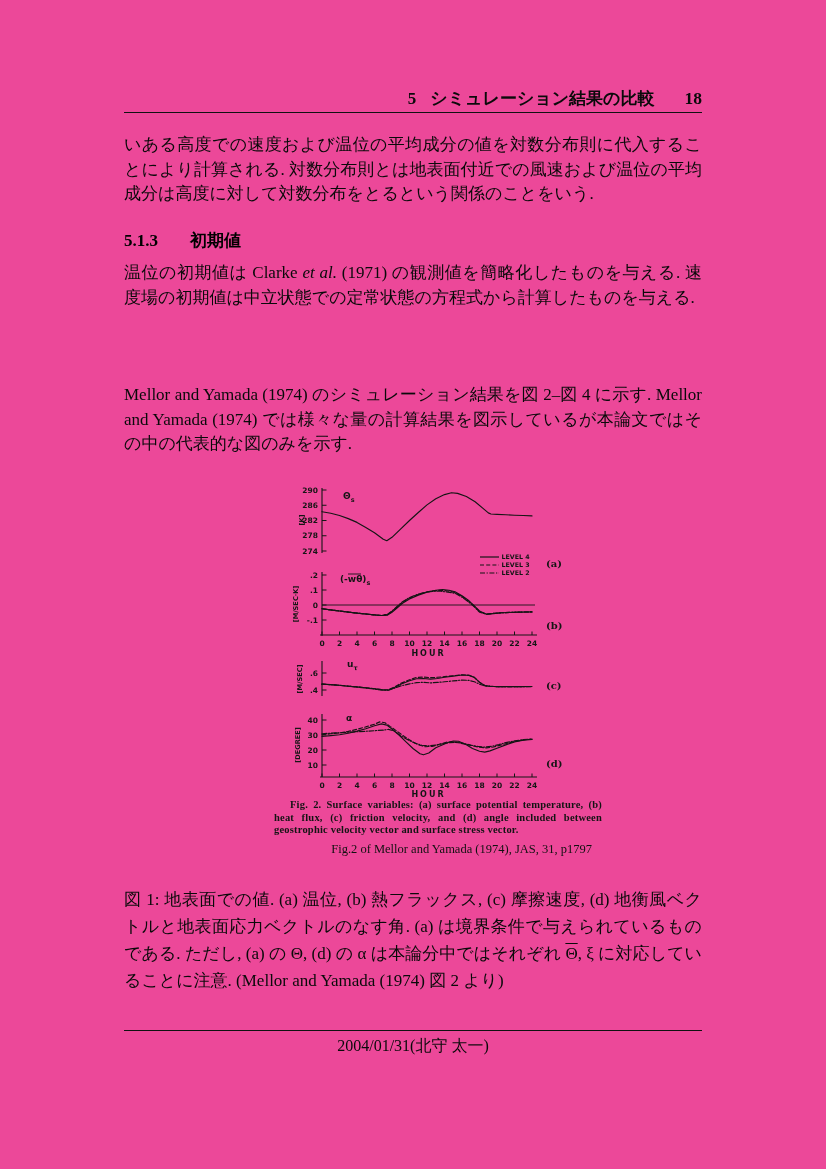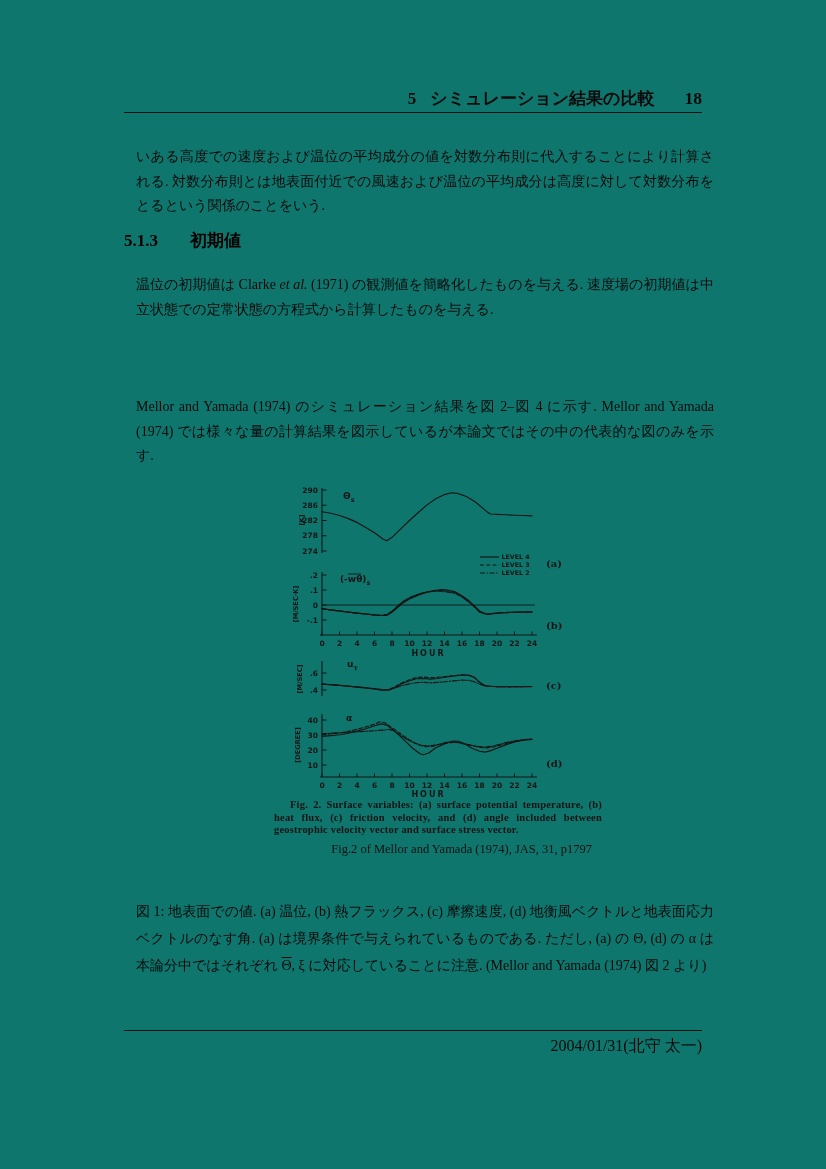"5 シミュレーション結果の比較" .page { background: #0f766e -> #ec4899 }
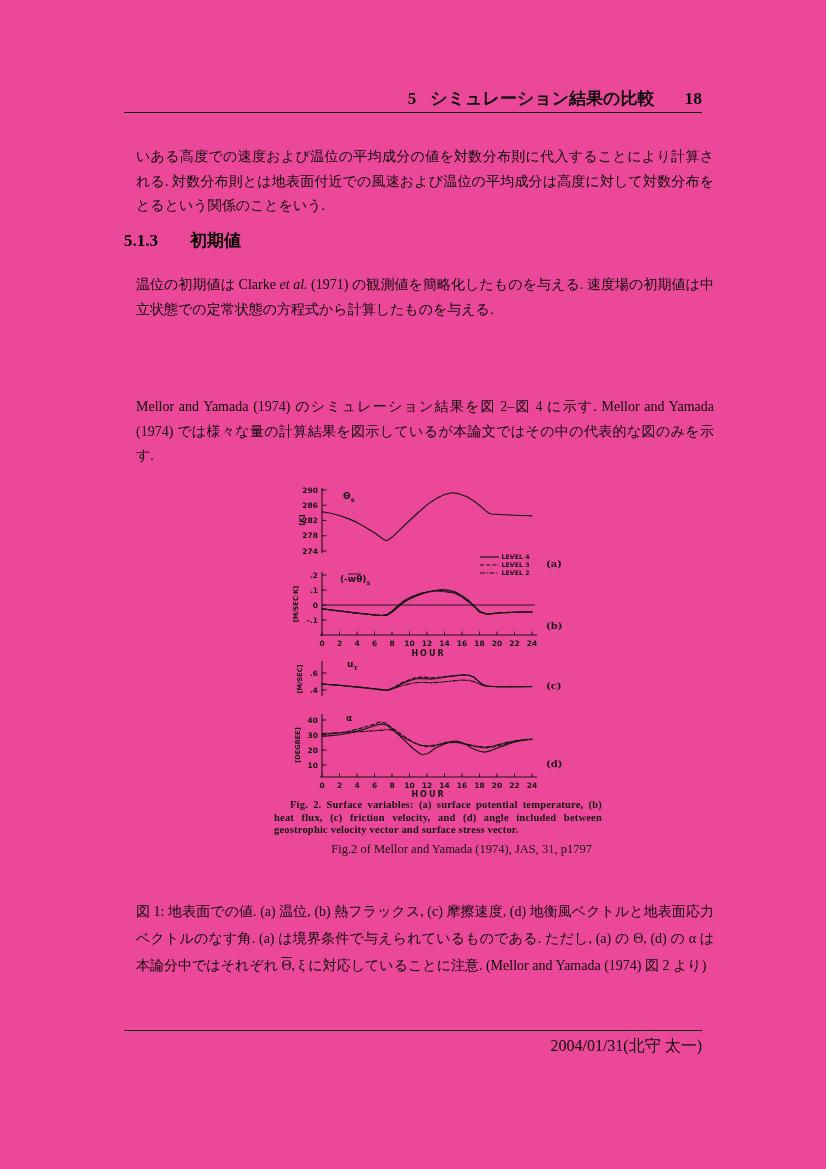"いある高度での速度および温位の平均成分の値を対数分布則に代入することにより計算さ" .body-par { font-size: 14px -> 17px; margin: 12px -> 0 }
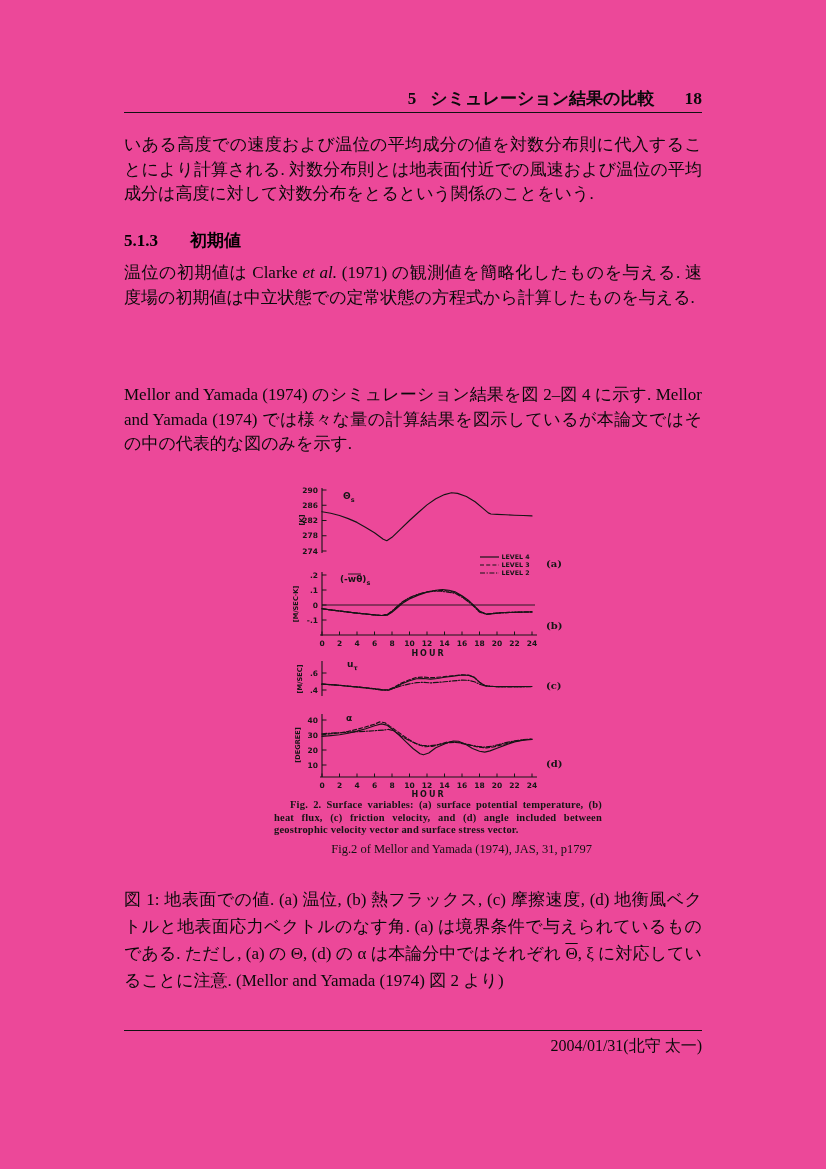"2004/01/31(北守 太一)" .footer-line { text-align: right -> center }
